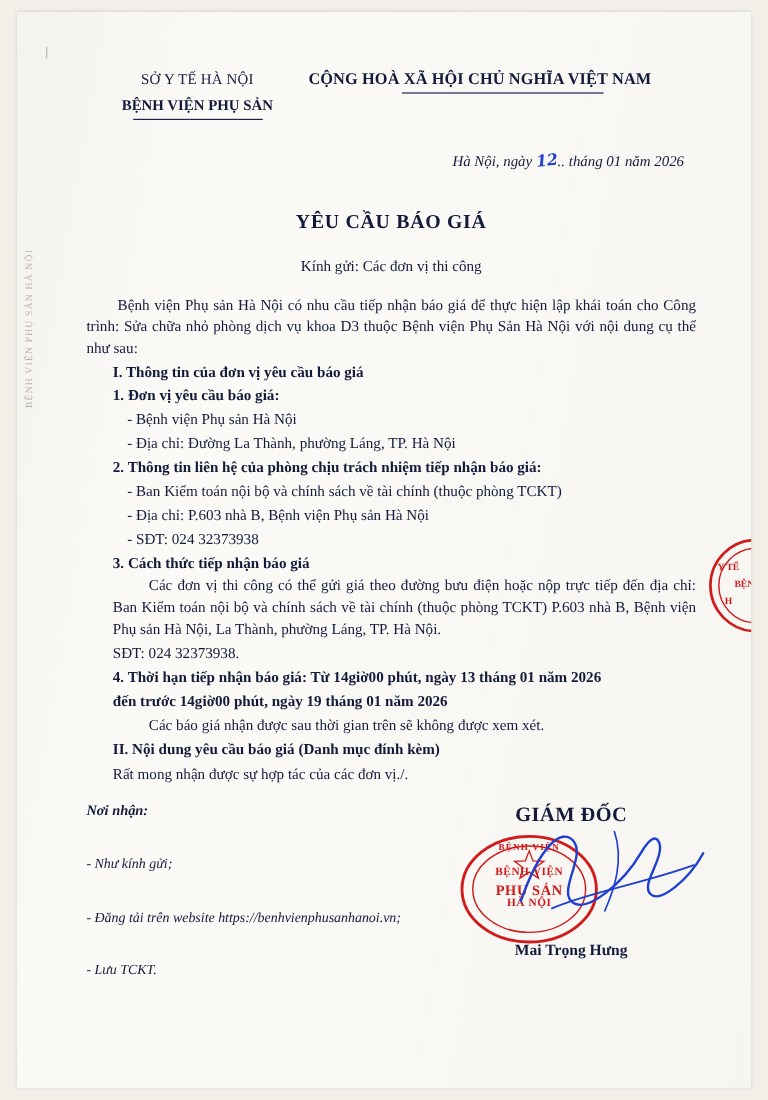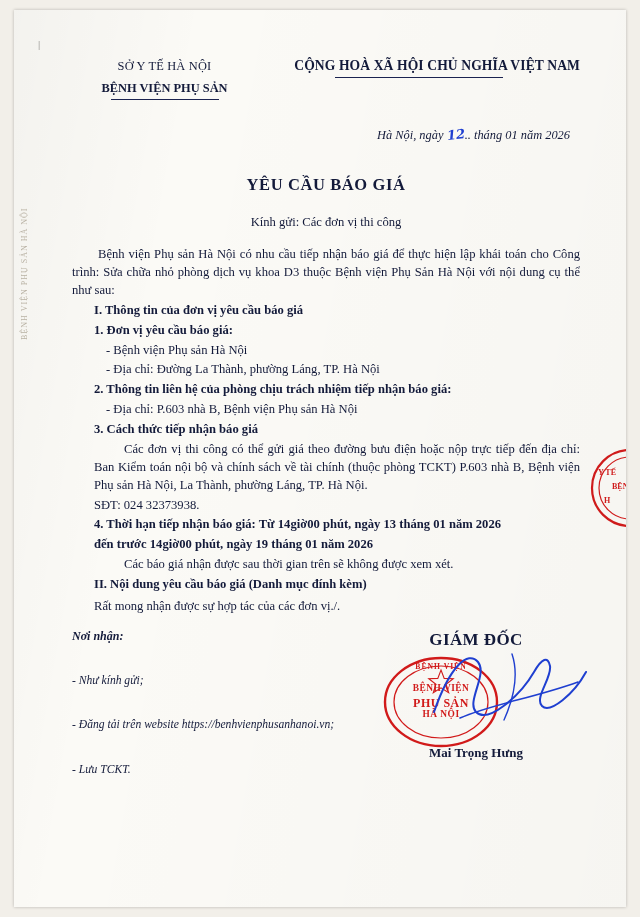"CỘNG HOÀ XÃ HỘI CHỦ" .hdr-right { text-align: right -> left }
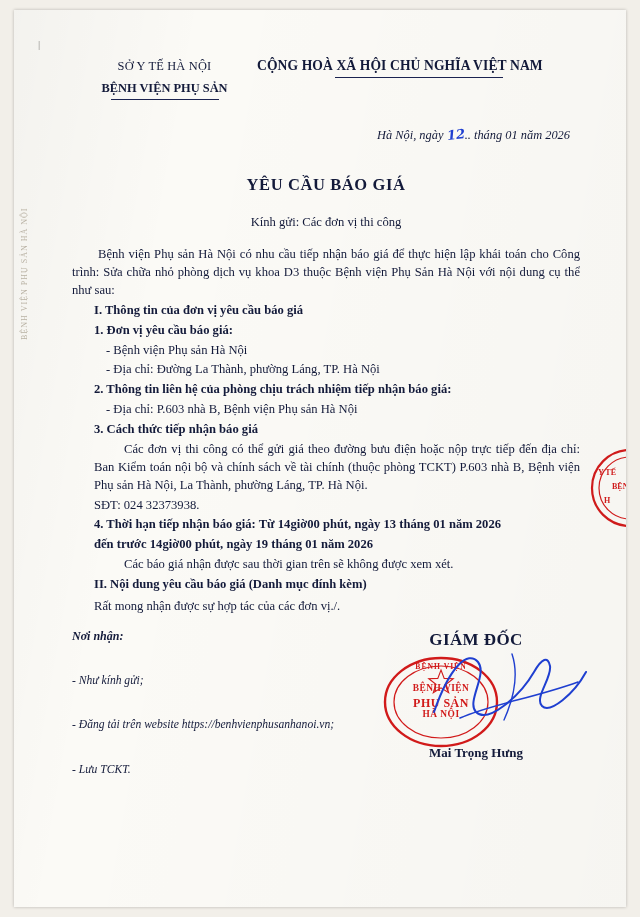"- Ban Kiểm toán nội" p.p { html: none -> <p>- Ban Kiểm toán nội bộ và chính sách về tài chính (thuộc phòng TCKT)</p> }
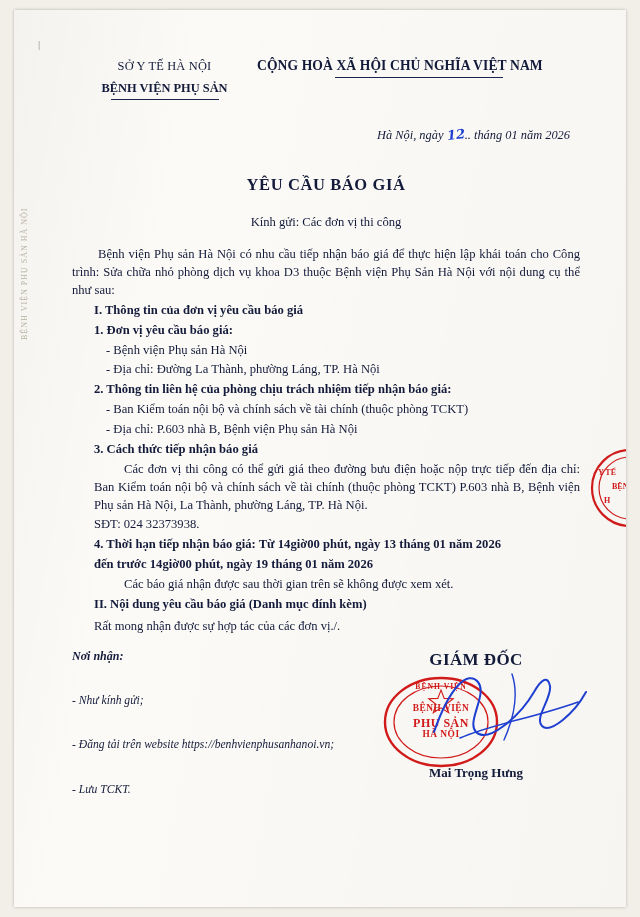"- SĐT: 024 32373938" p.p { html: none -> <p>- SĐT: 024 32373938</p> }
